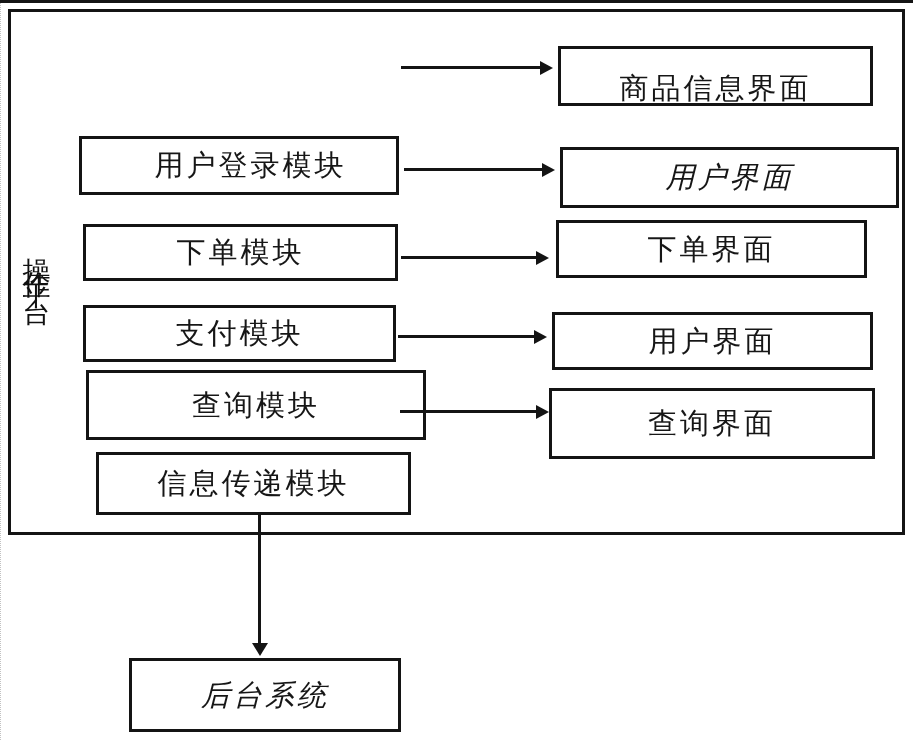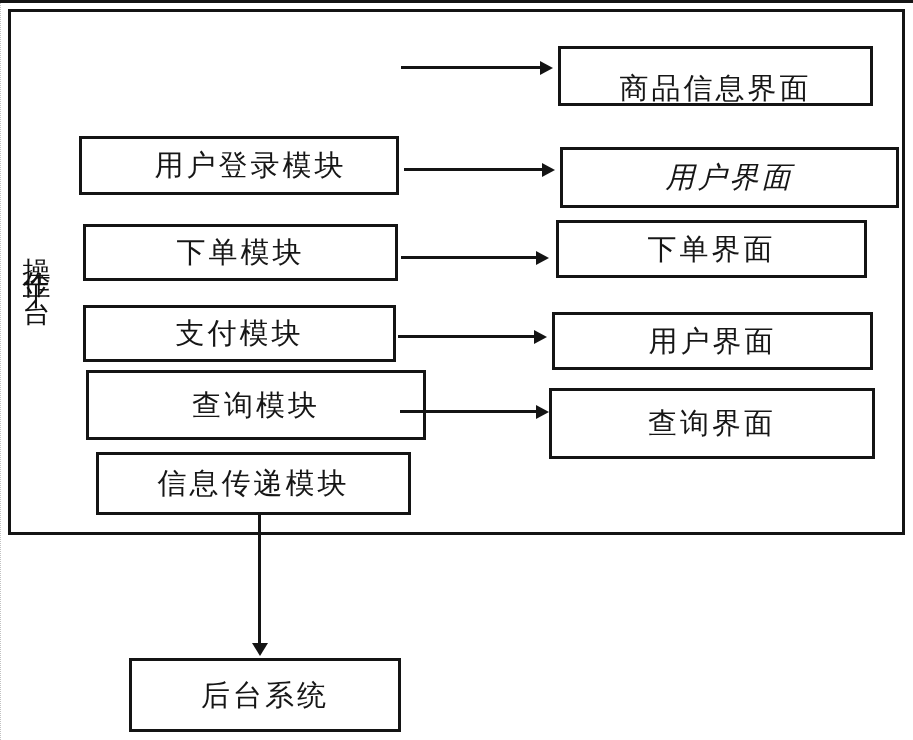"后台系统" .backend { font-style: none -> italic }
